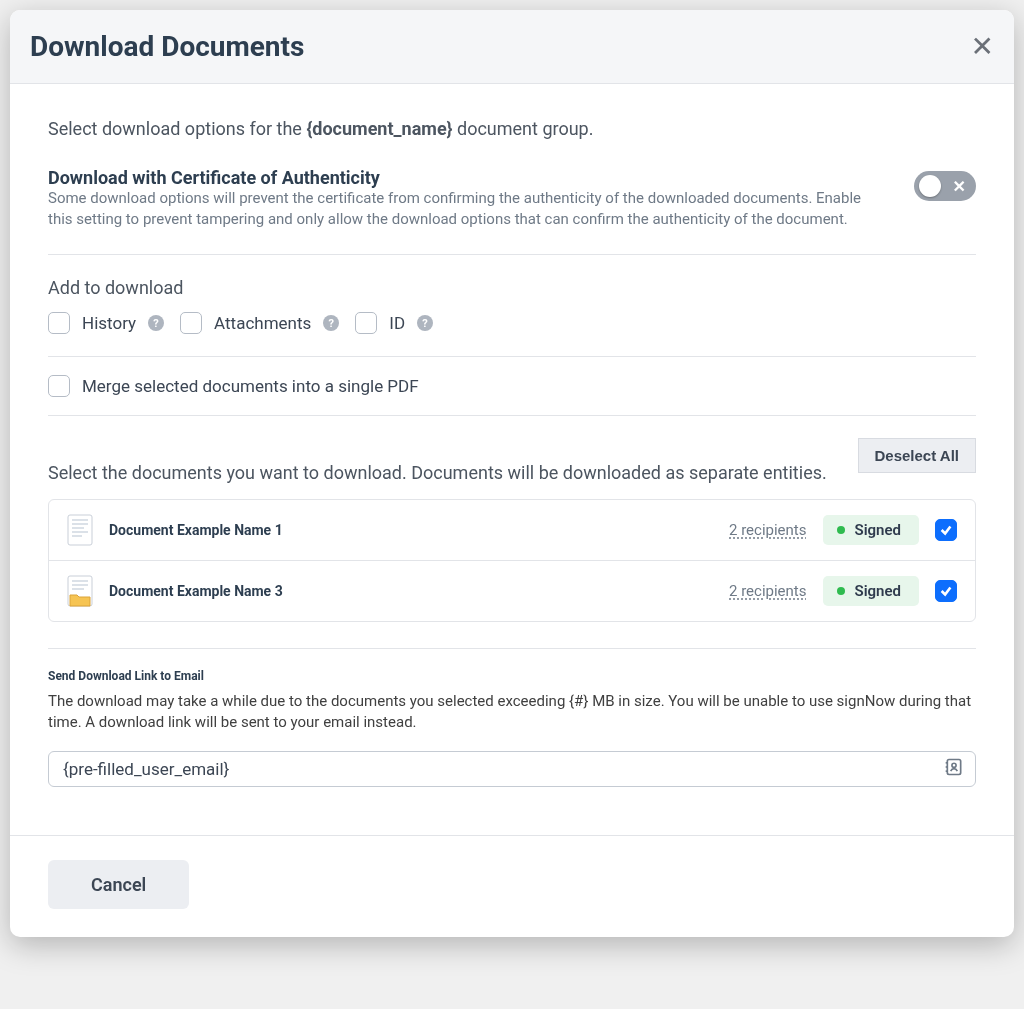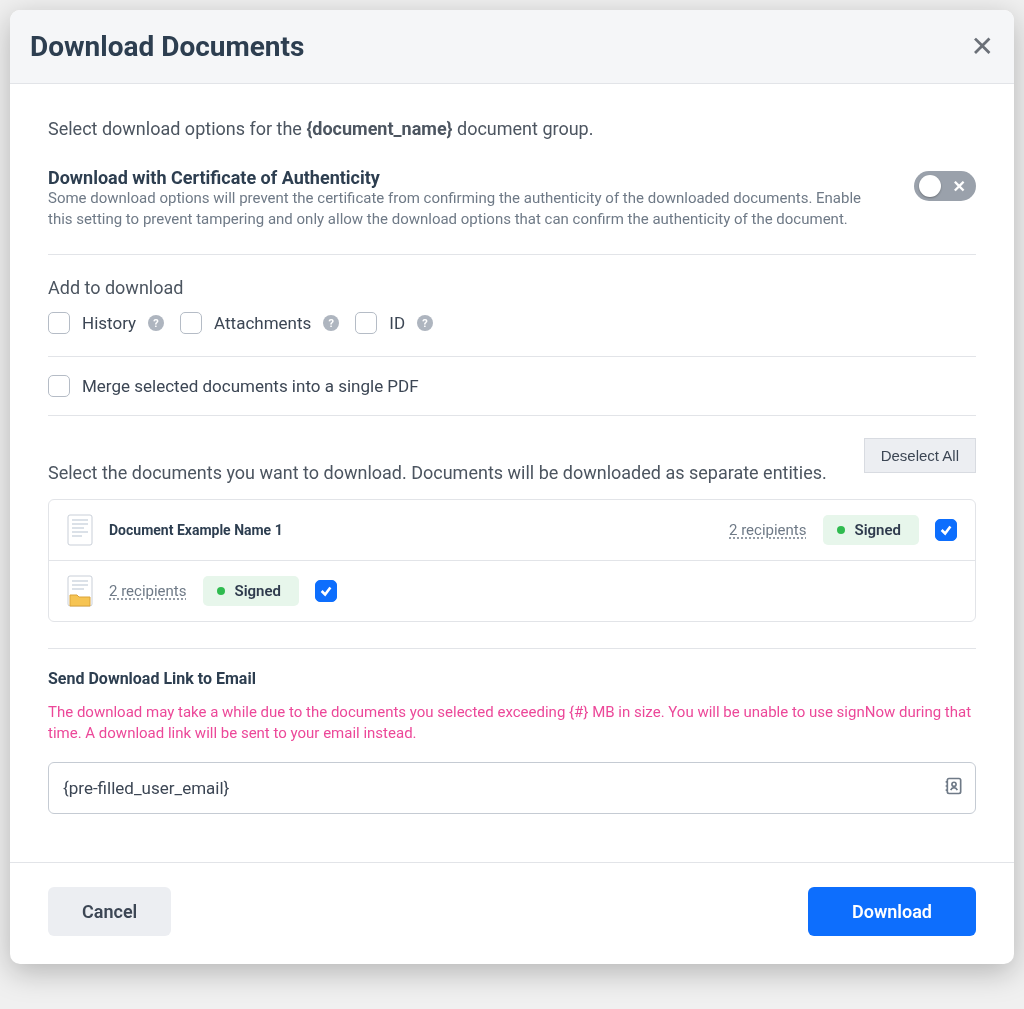"Deselect All" .deselect-btn { font-weight: 400 -> 700 }
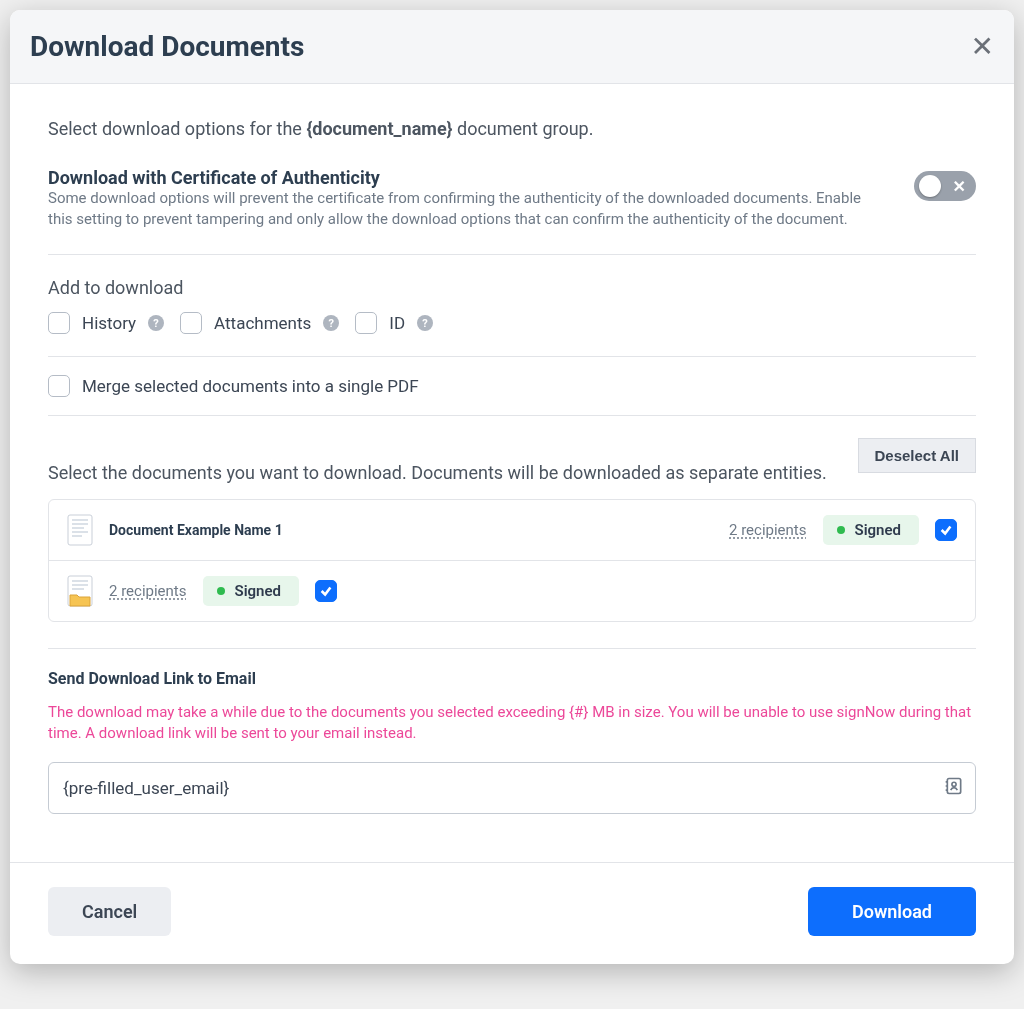"Document Example Name 3" div.doc-name { html: none -> <div>Document Example Name 3</div> }
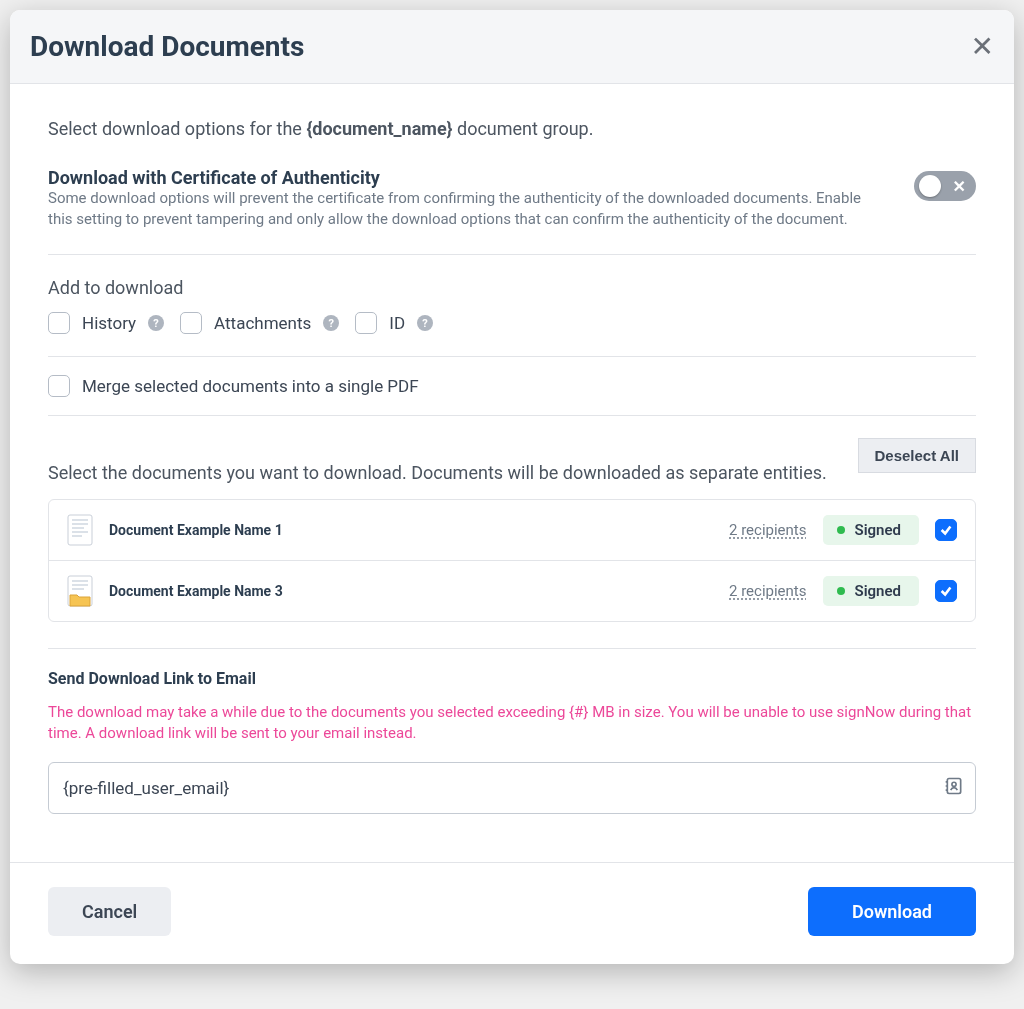"Send Download Link to Email" .email-title { font-size: 16px -> 12px; margin-bottom: 14px -> 8px }
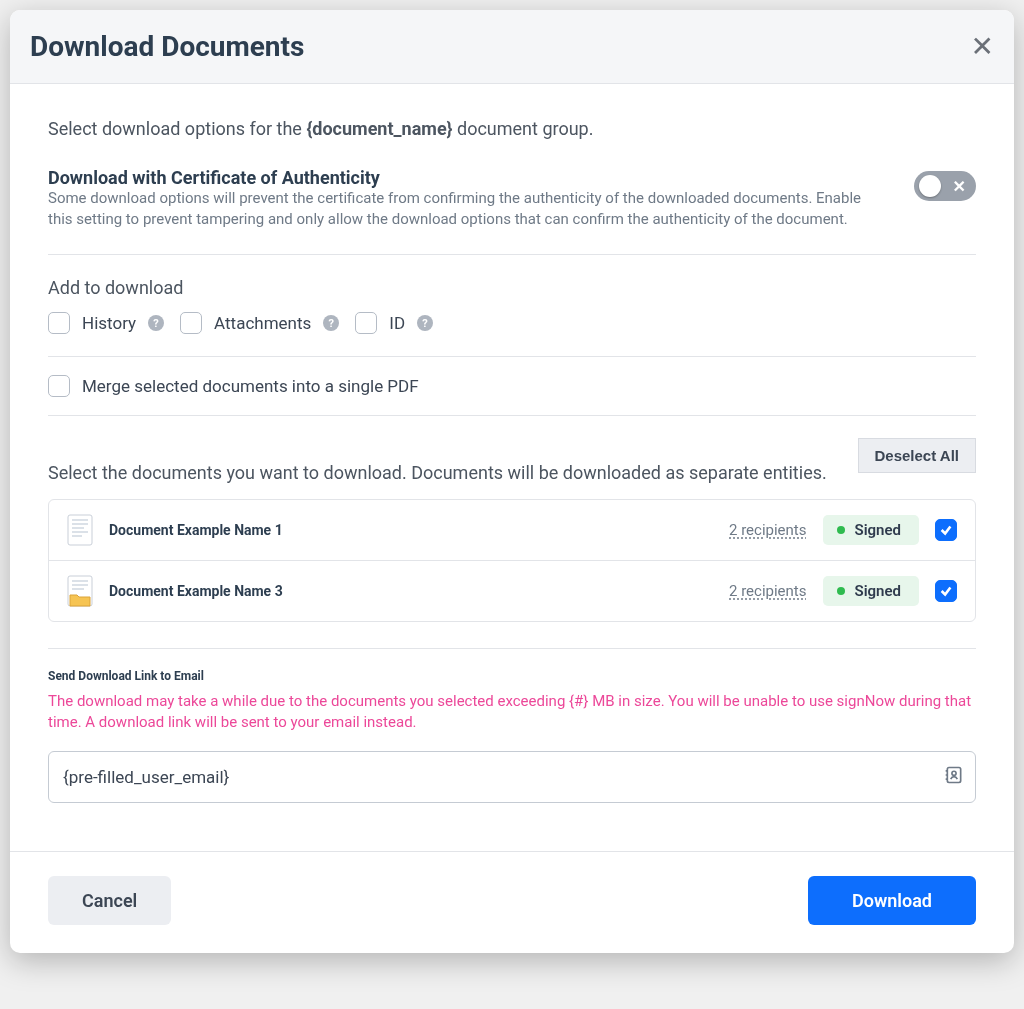"The download may take a" .email-desc { color: #ec4899 -> #404040 }
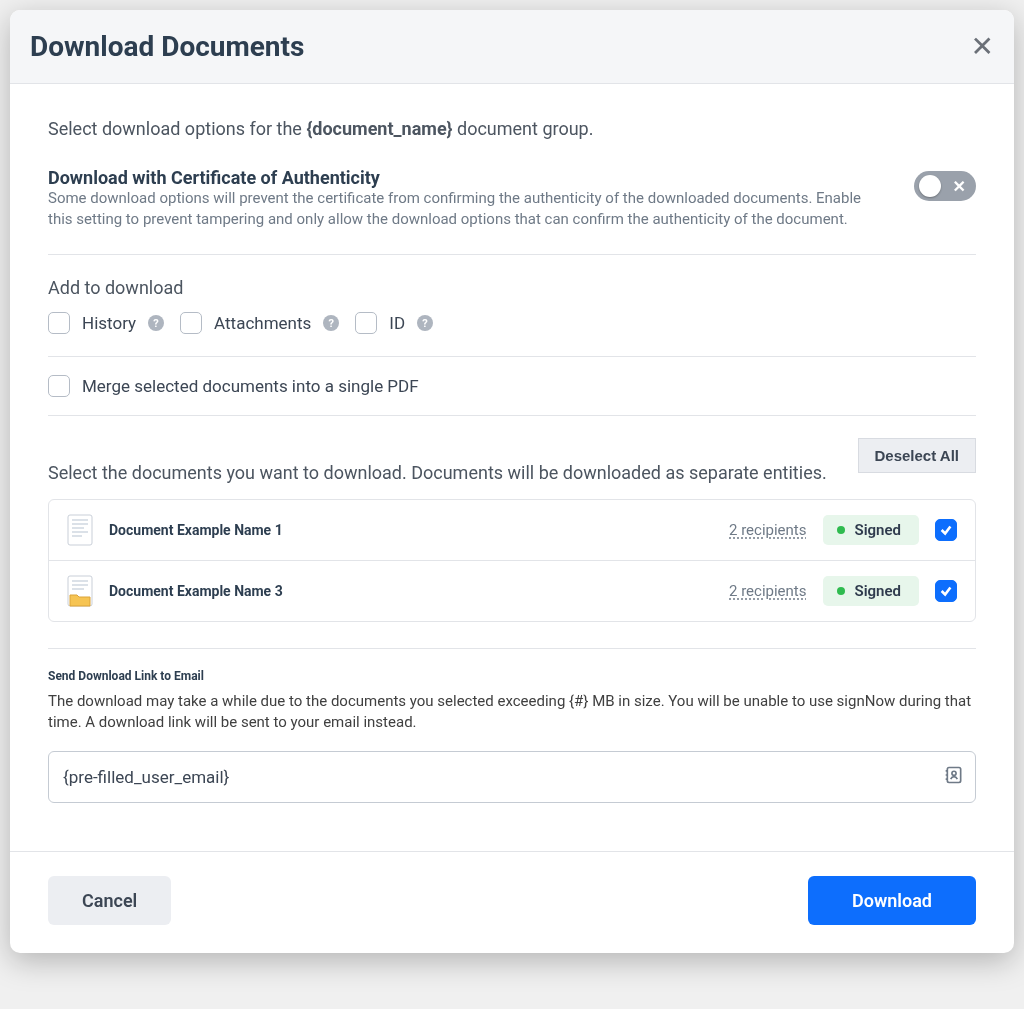"{pre-filled_user_email}" .email-input { height: 52px -> 36px }
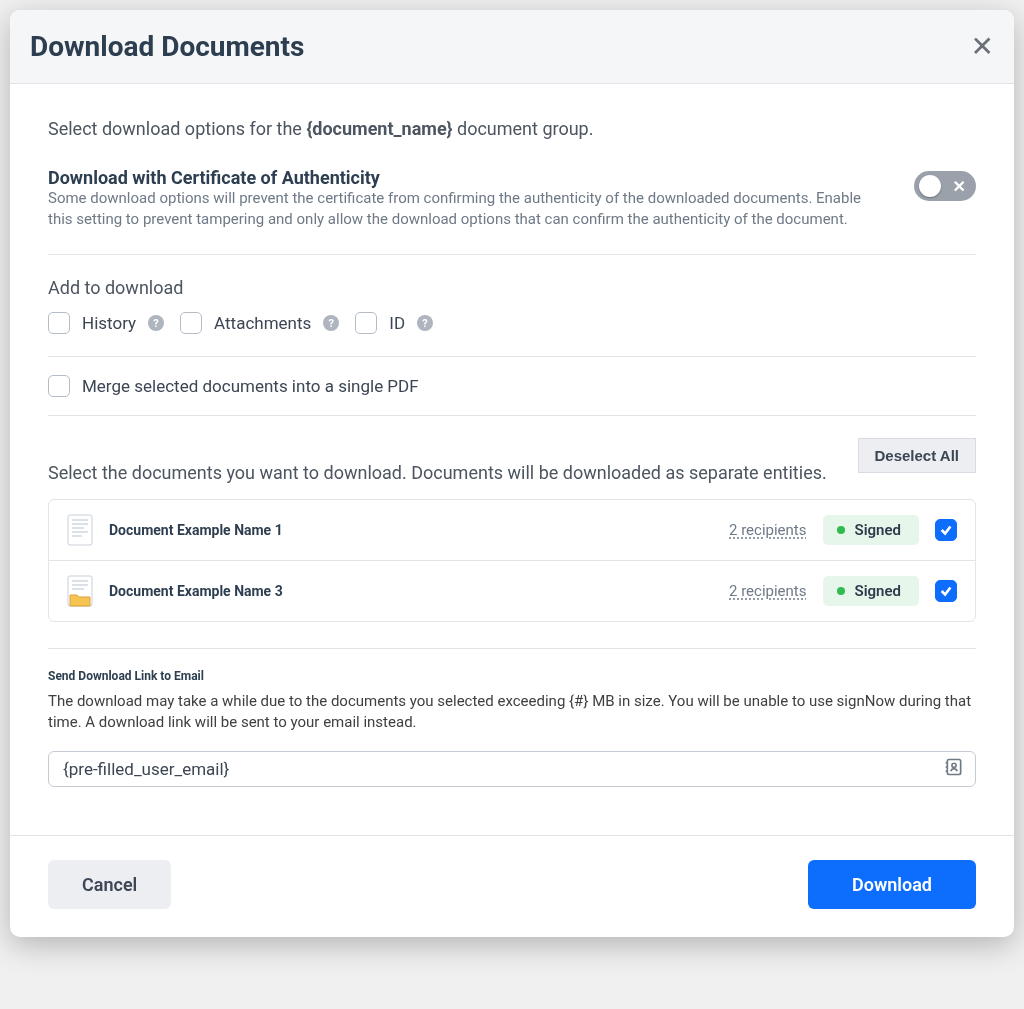"Cancel" .btn { padding: 14px 34px -> 14px 43px }
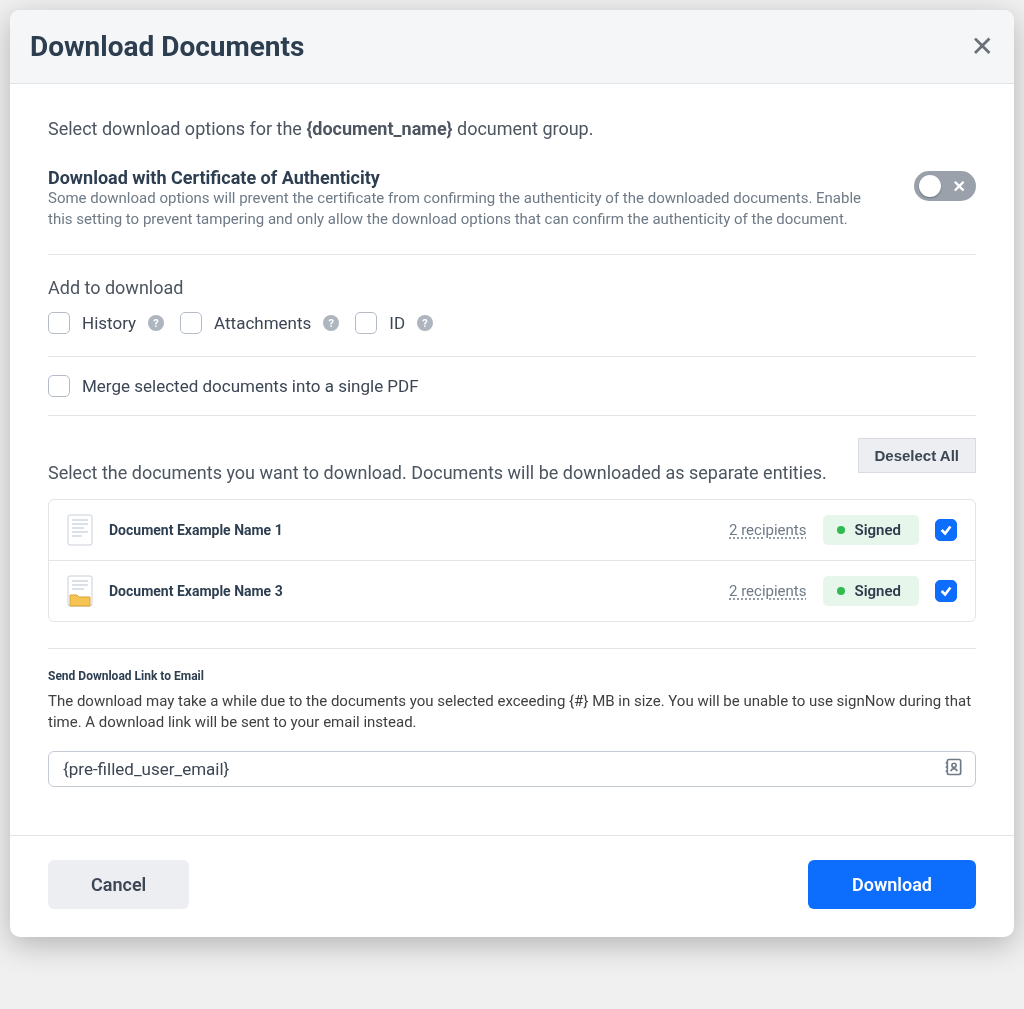"Download" button.btn { html: <button>Download</button> -> none }
